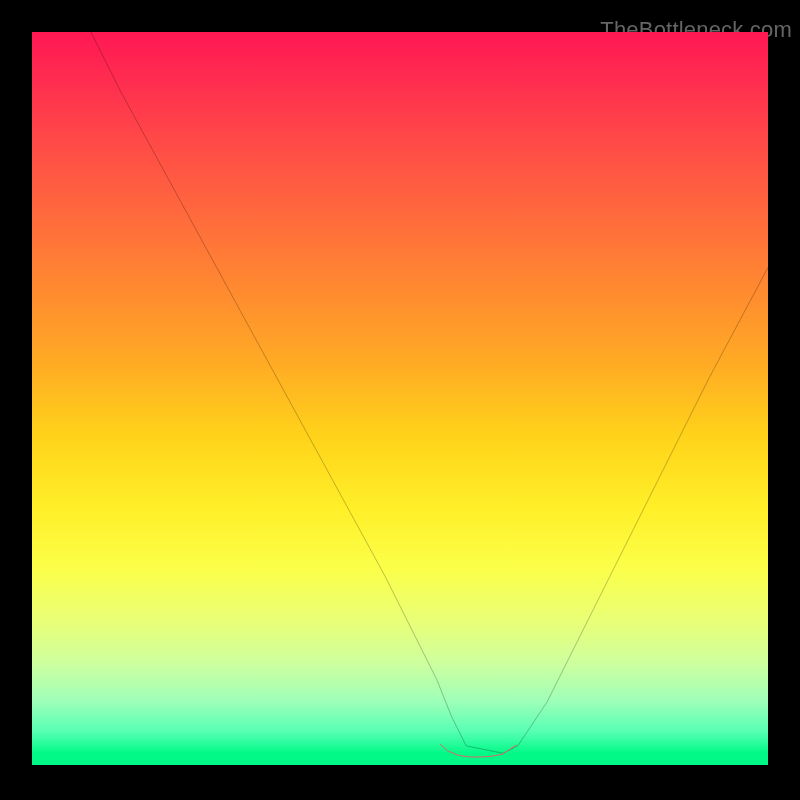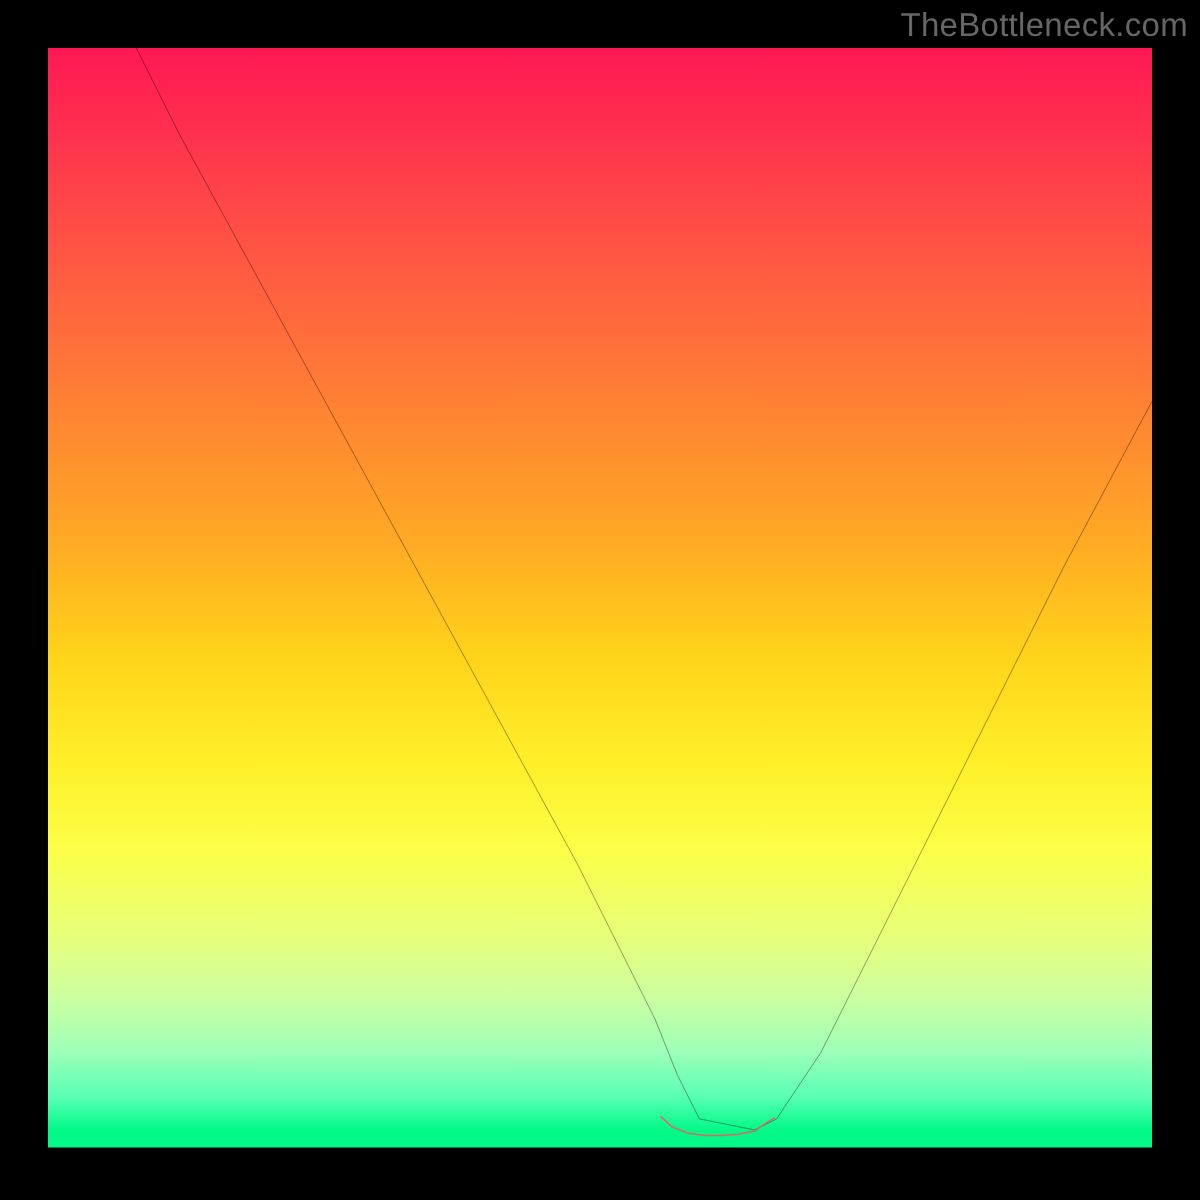"TheBottleneck.com" .watermark { top: 4px -> 17px }
